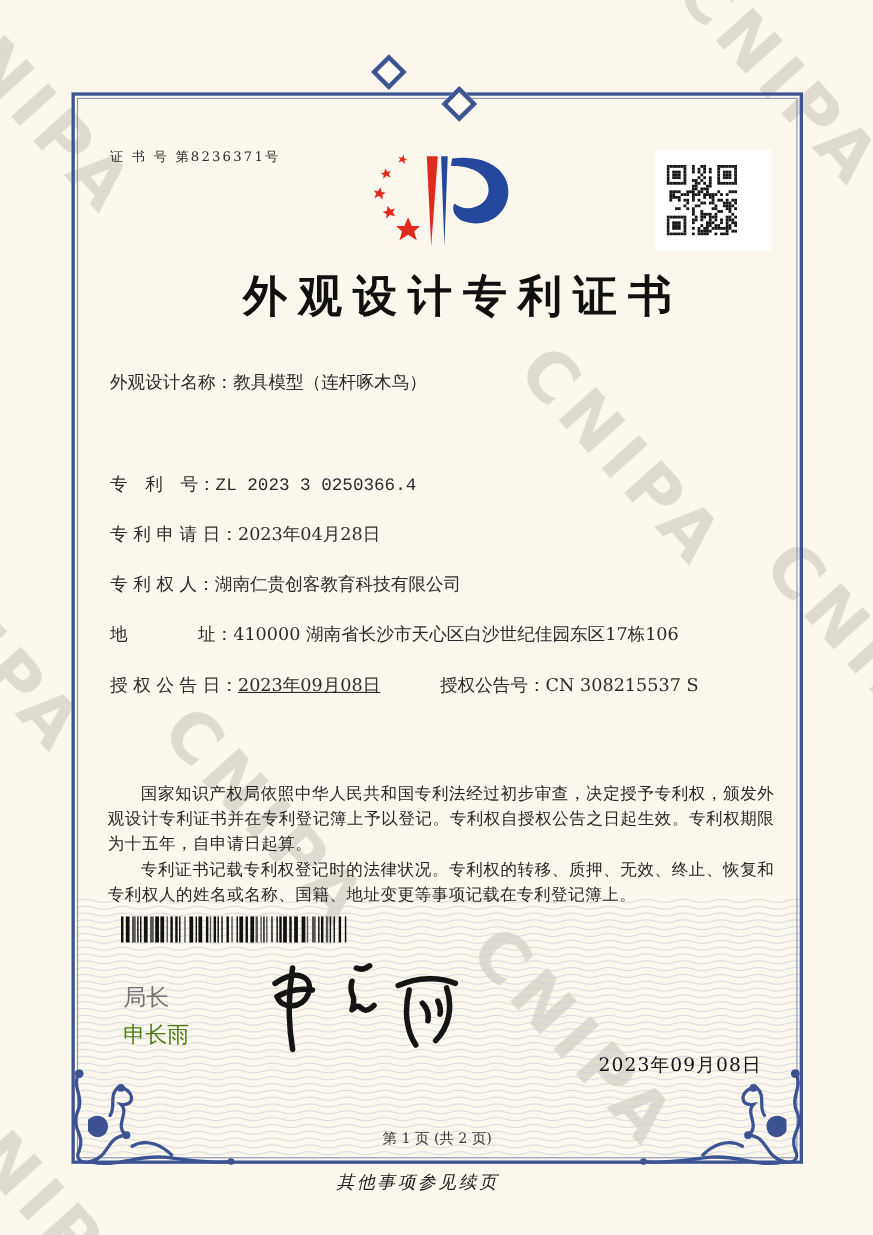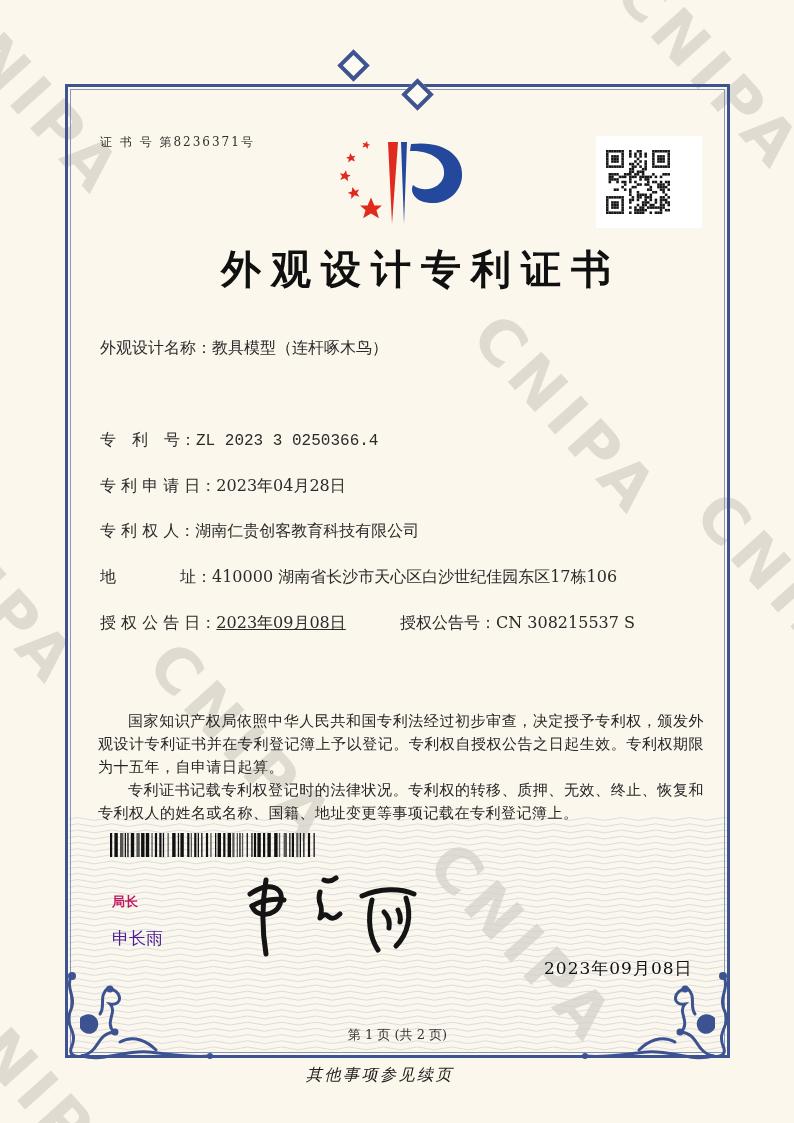"局长" .sign-role { color: #be185d -> #737373; font-size: 13px -> 21px; font-weight: bold -> none }
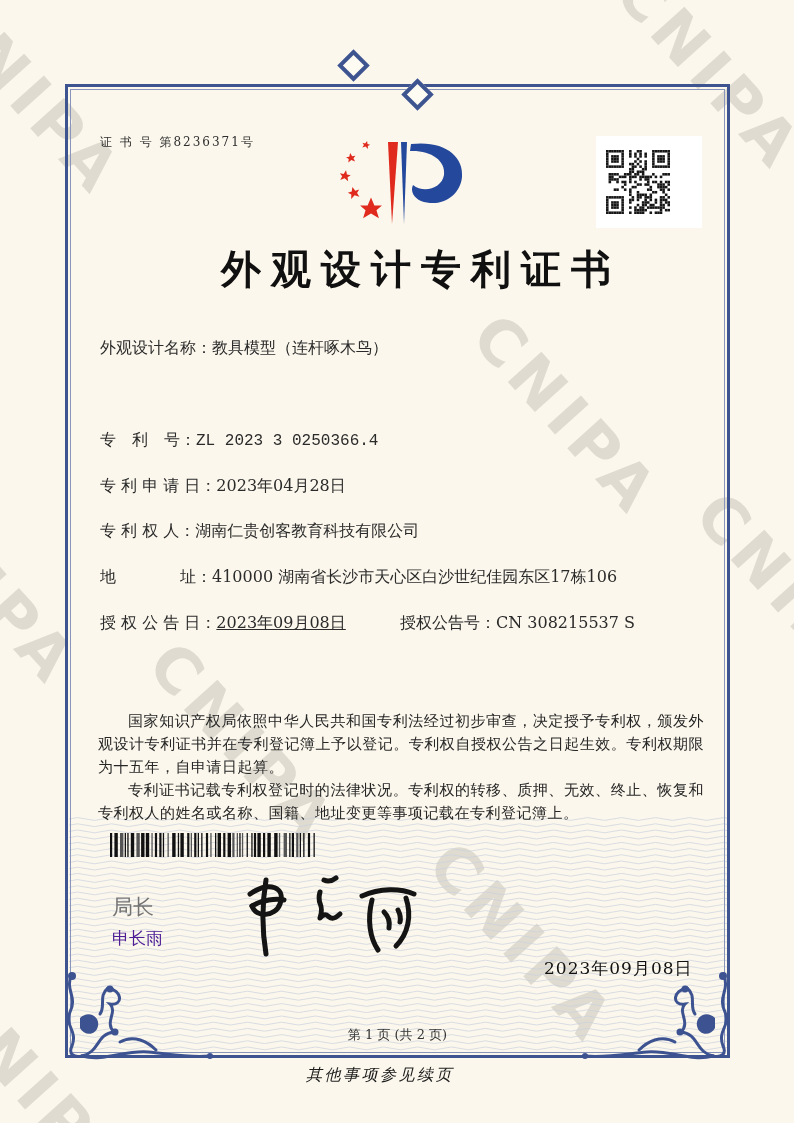"申长雨" .sign-name { color: #4c1d95 -> #4d7c0f; font-size: 17px -> 20px }
